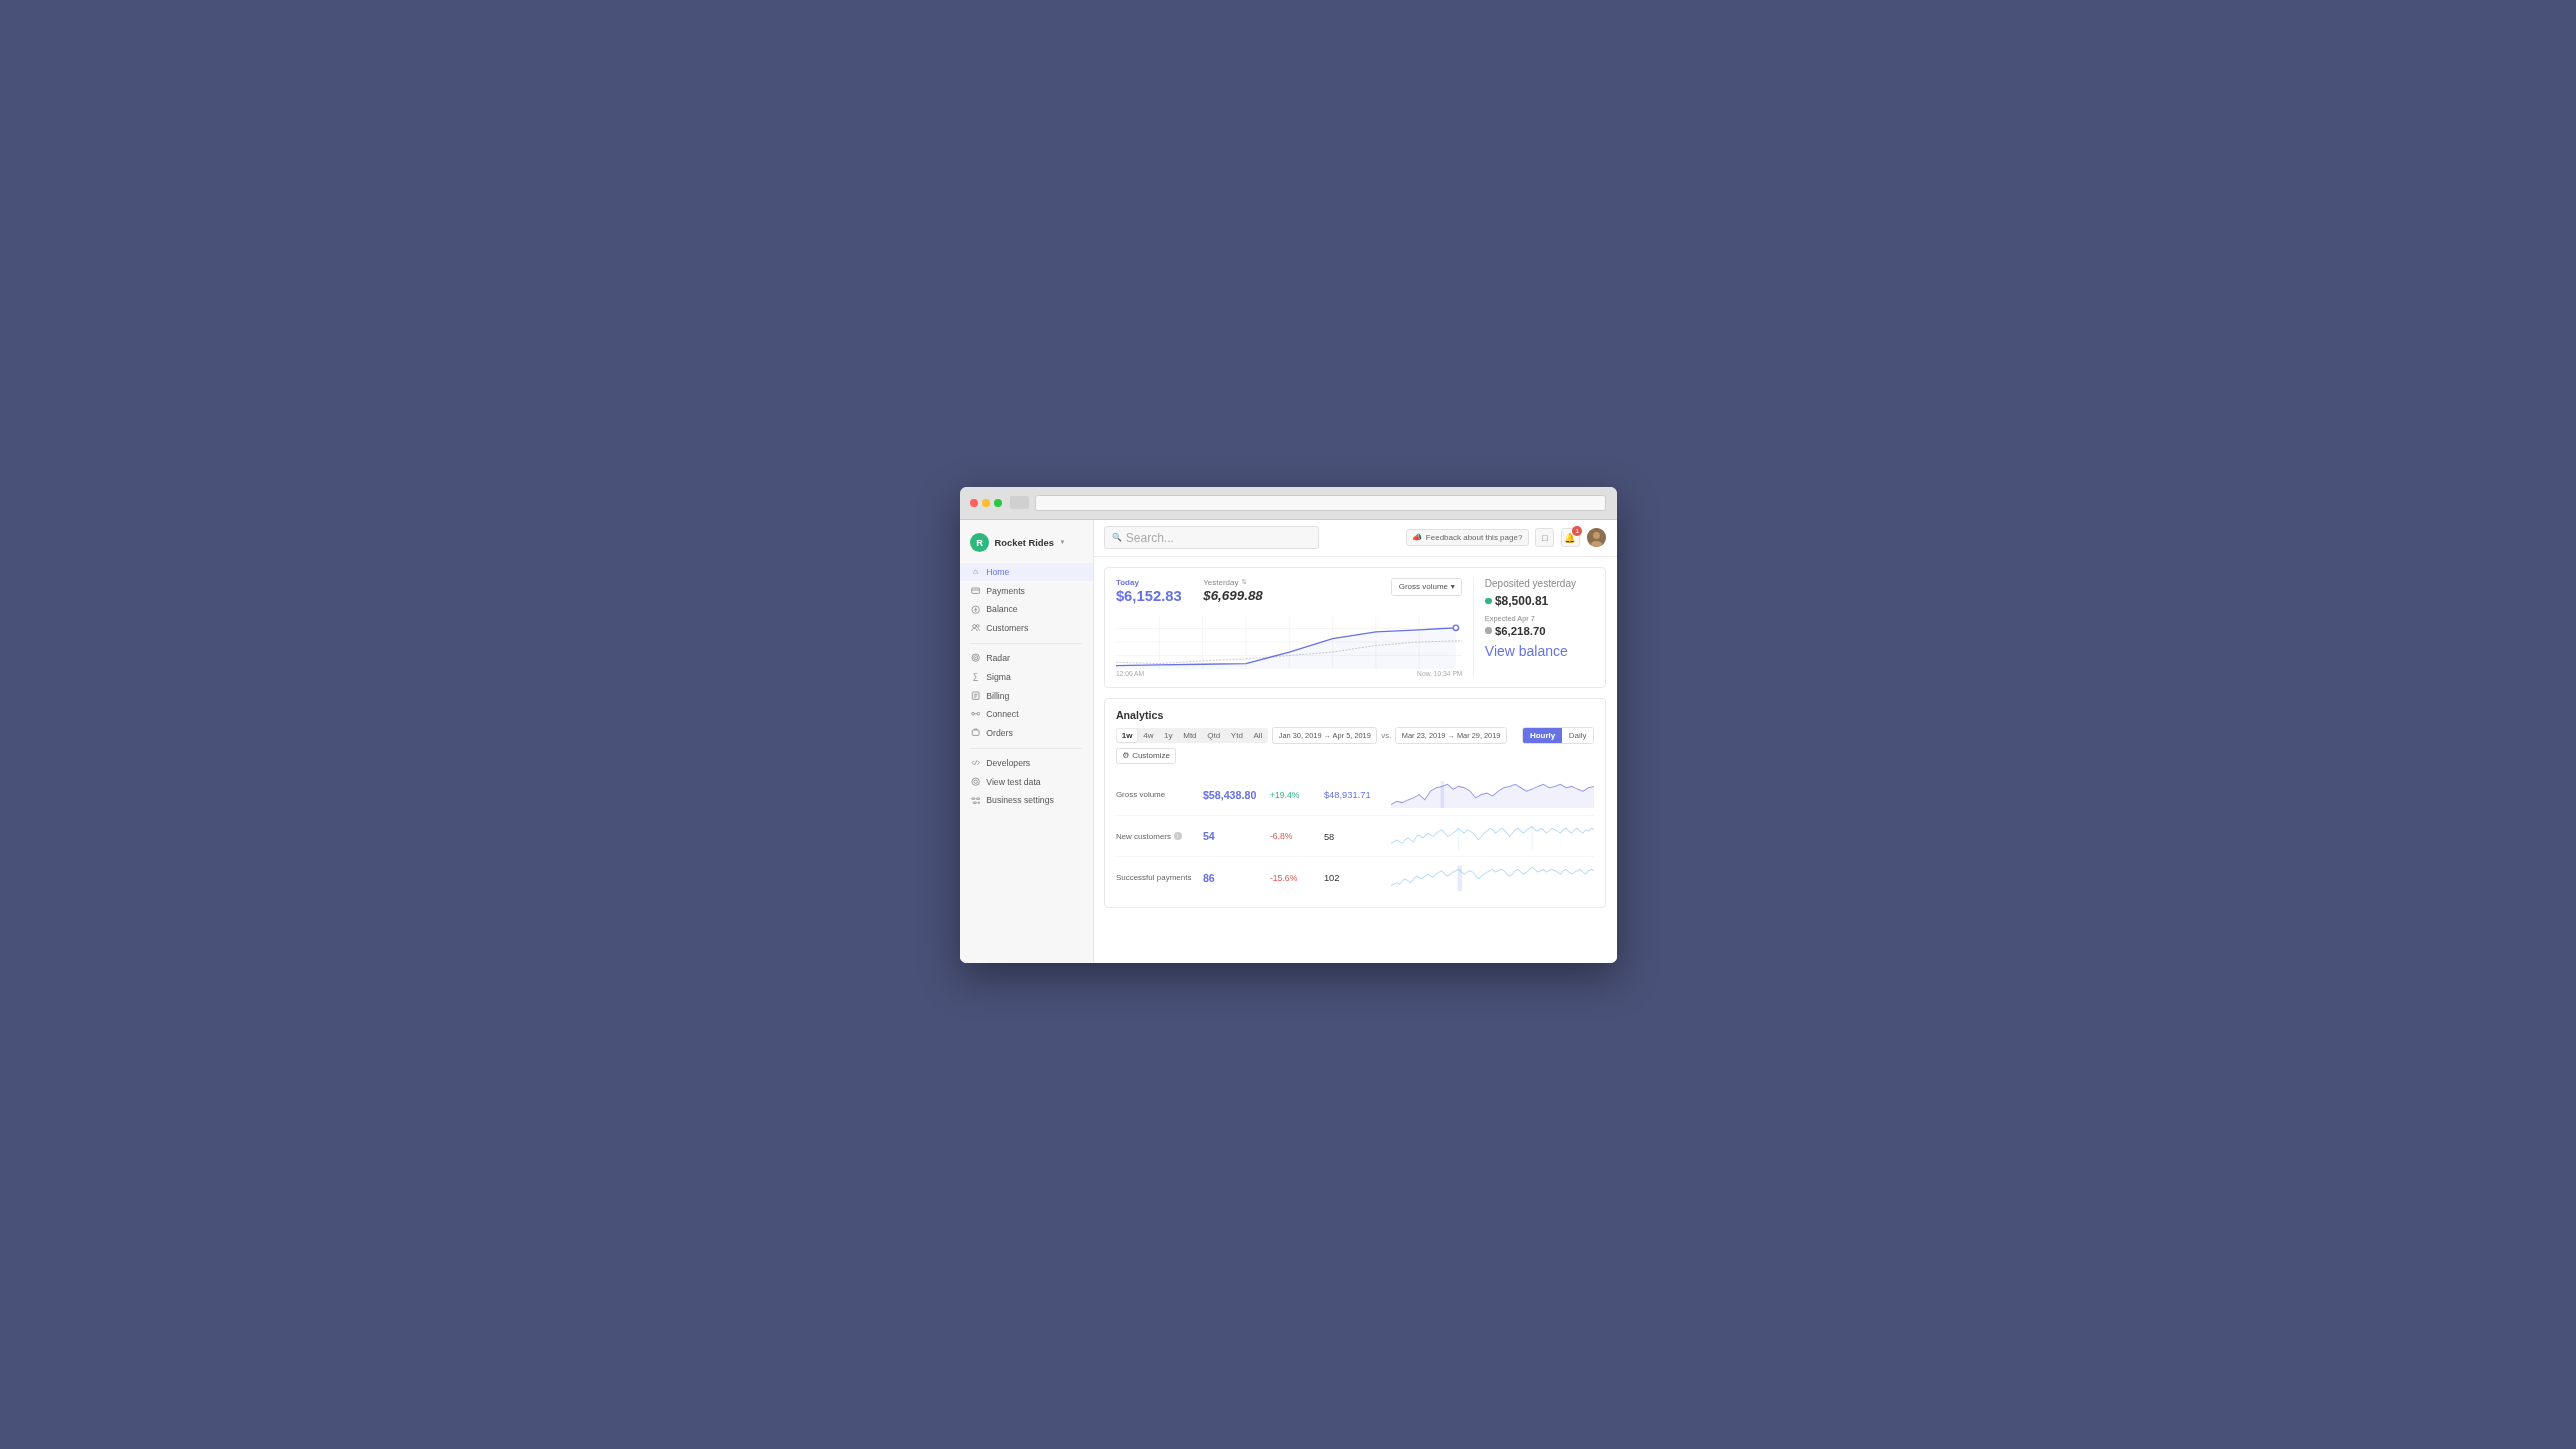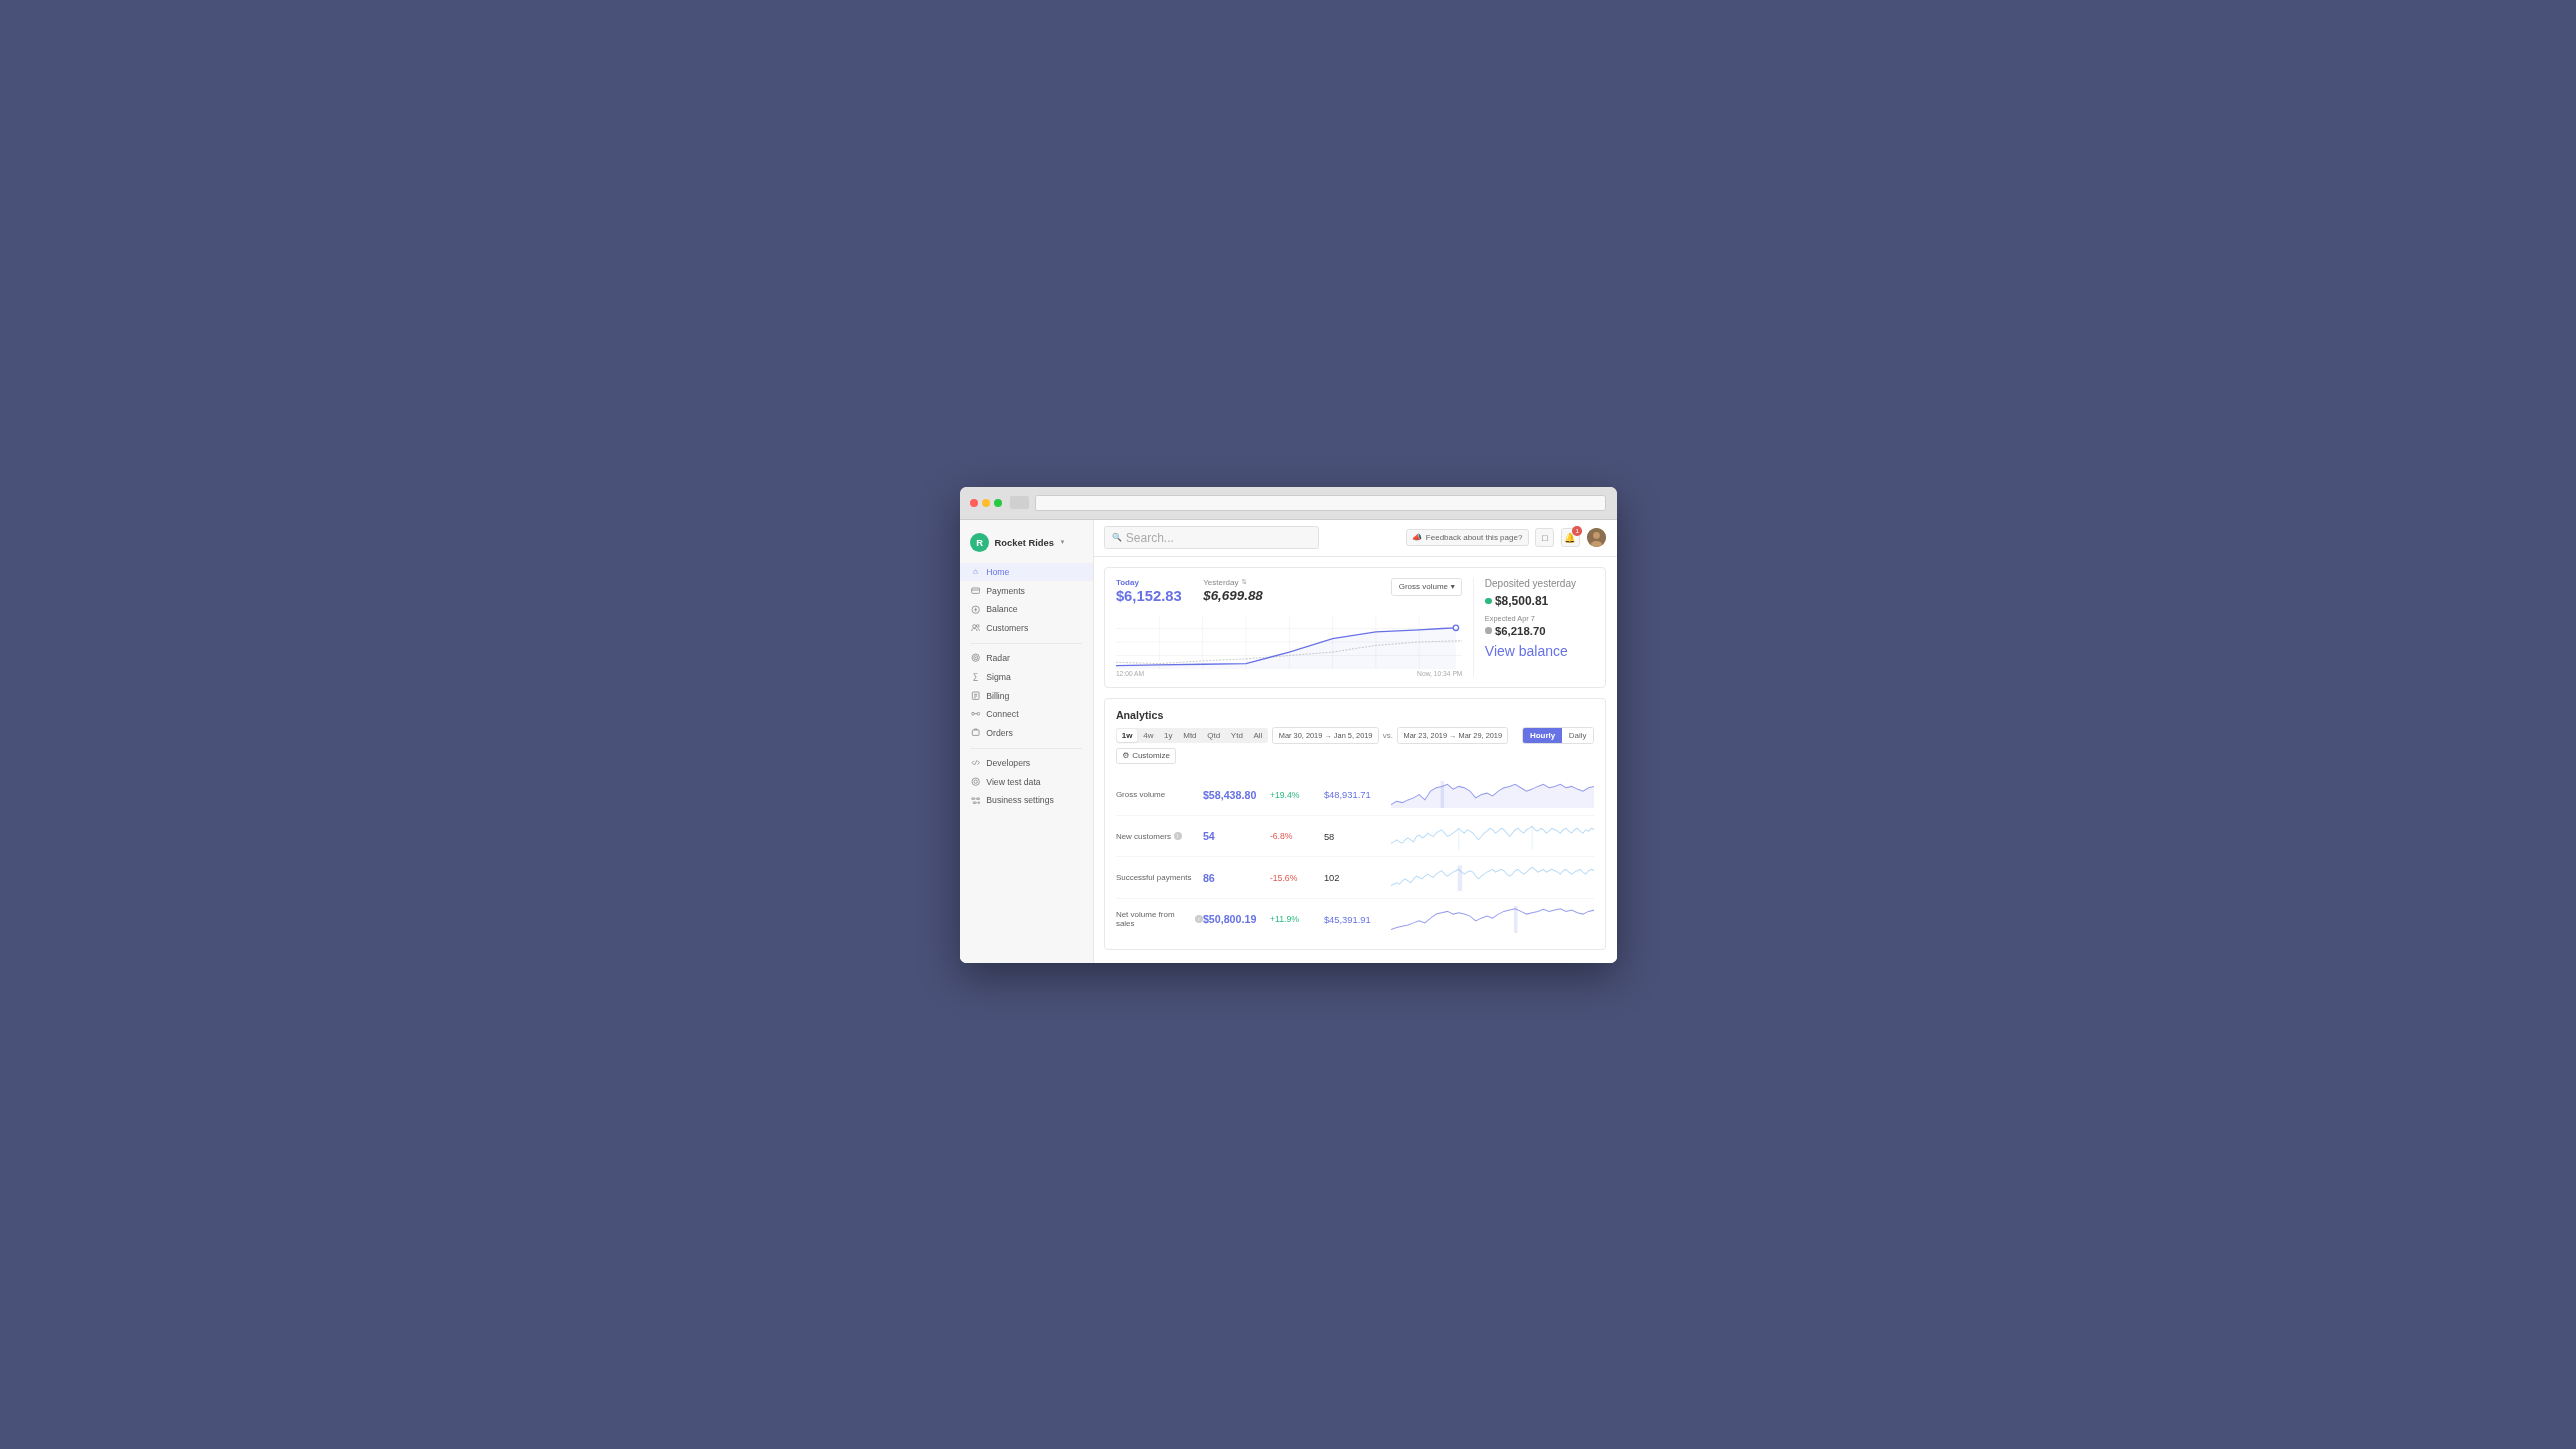"Mar 30, 2019 → Jan" span { text: Mar 30, 2019 → Jan -> Jan 30, 2019 → Apr }
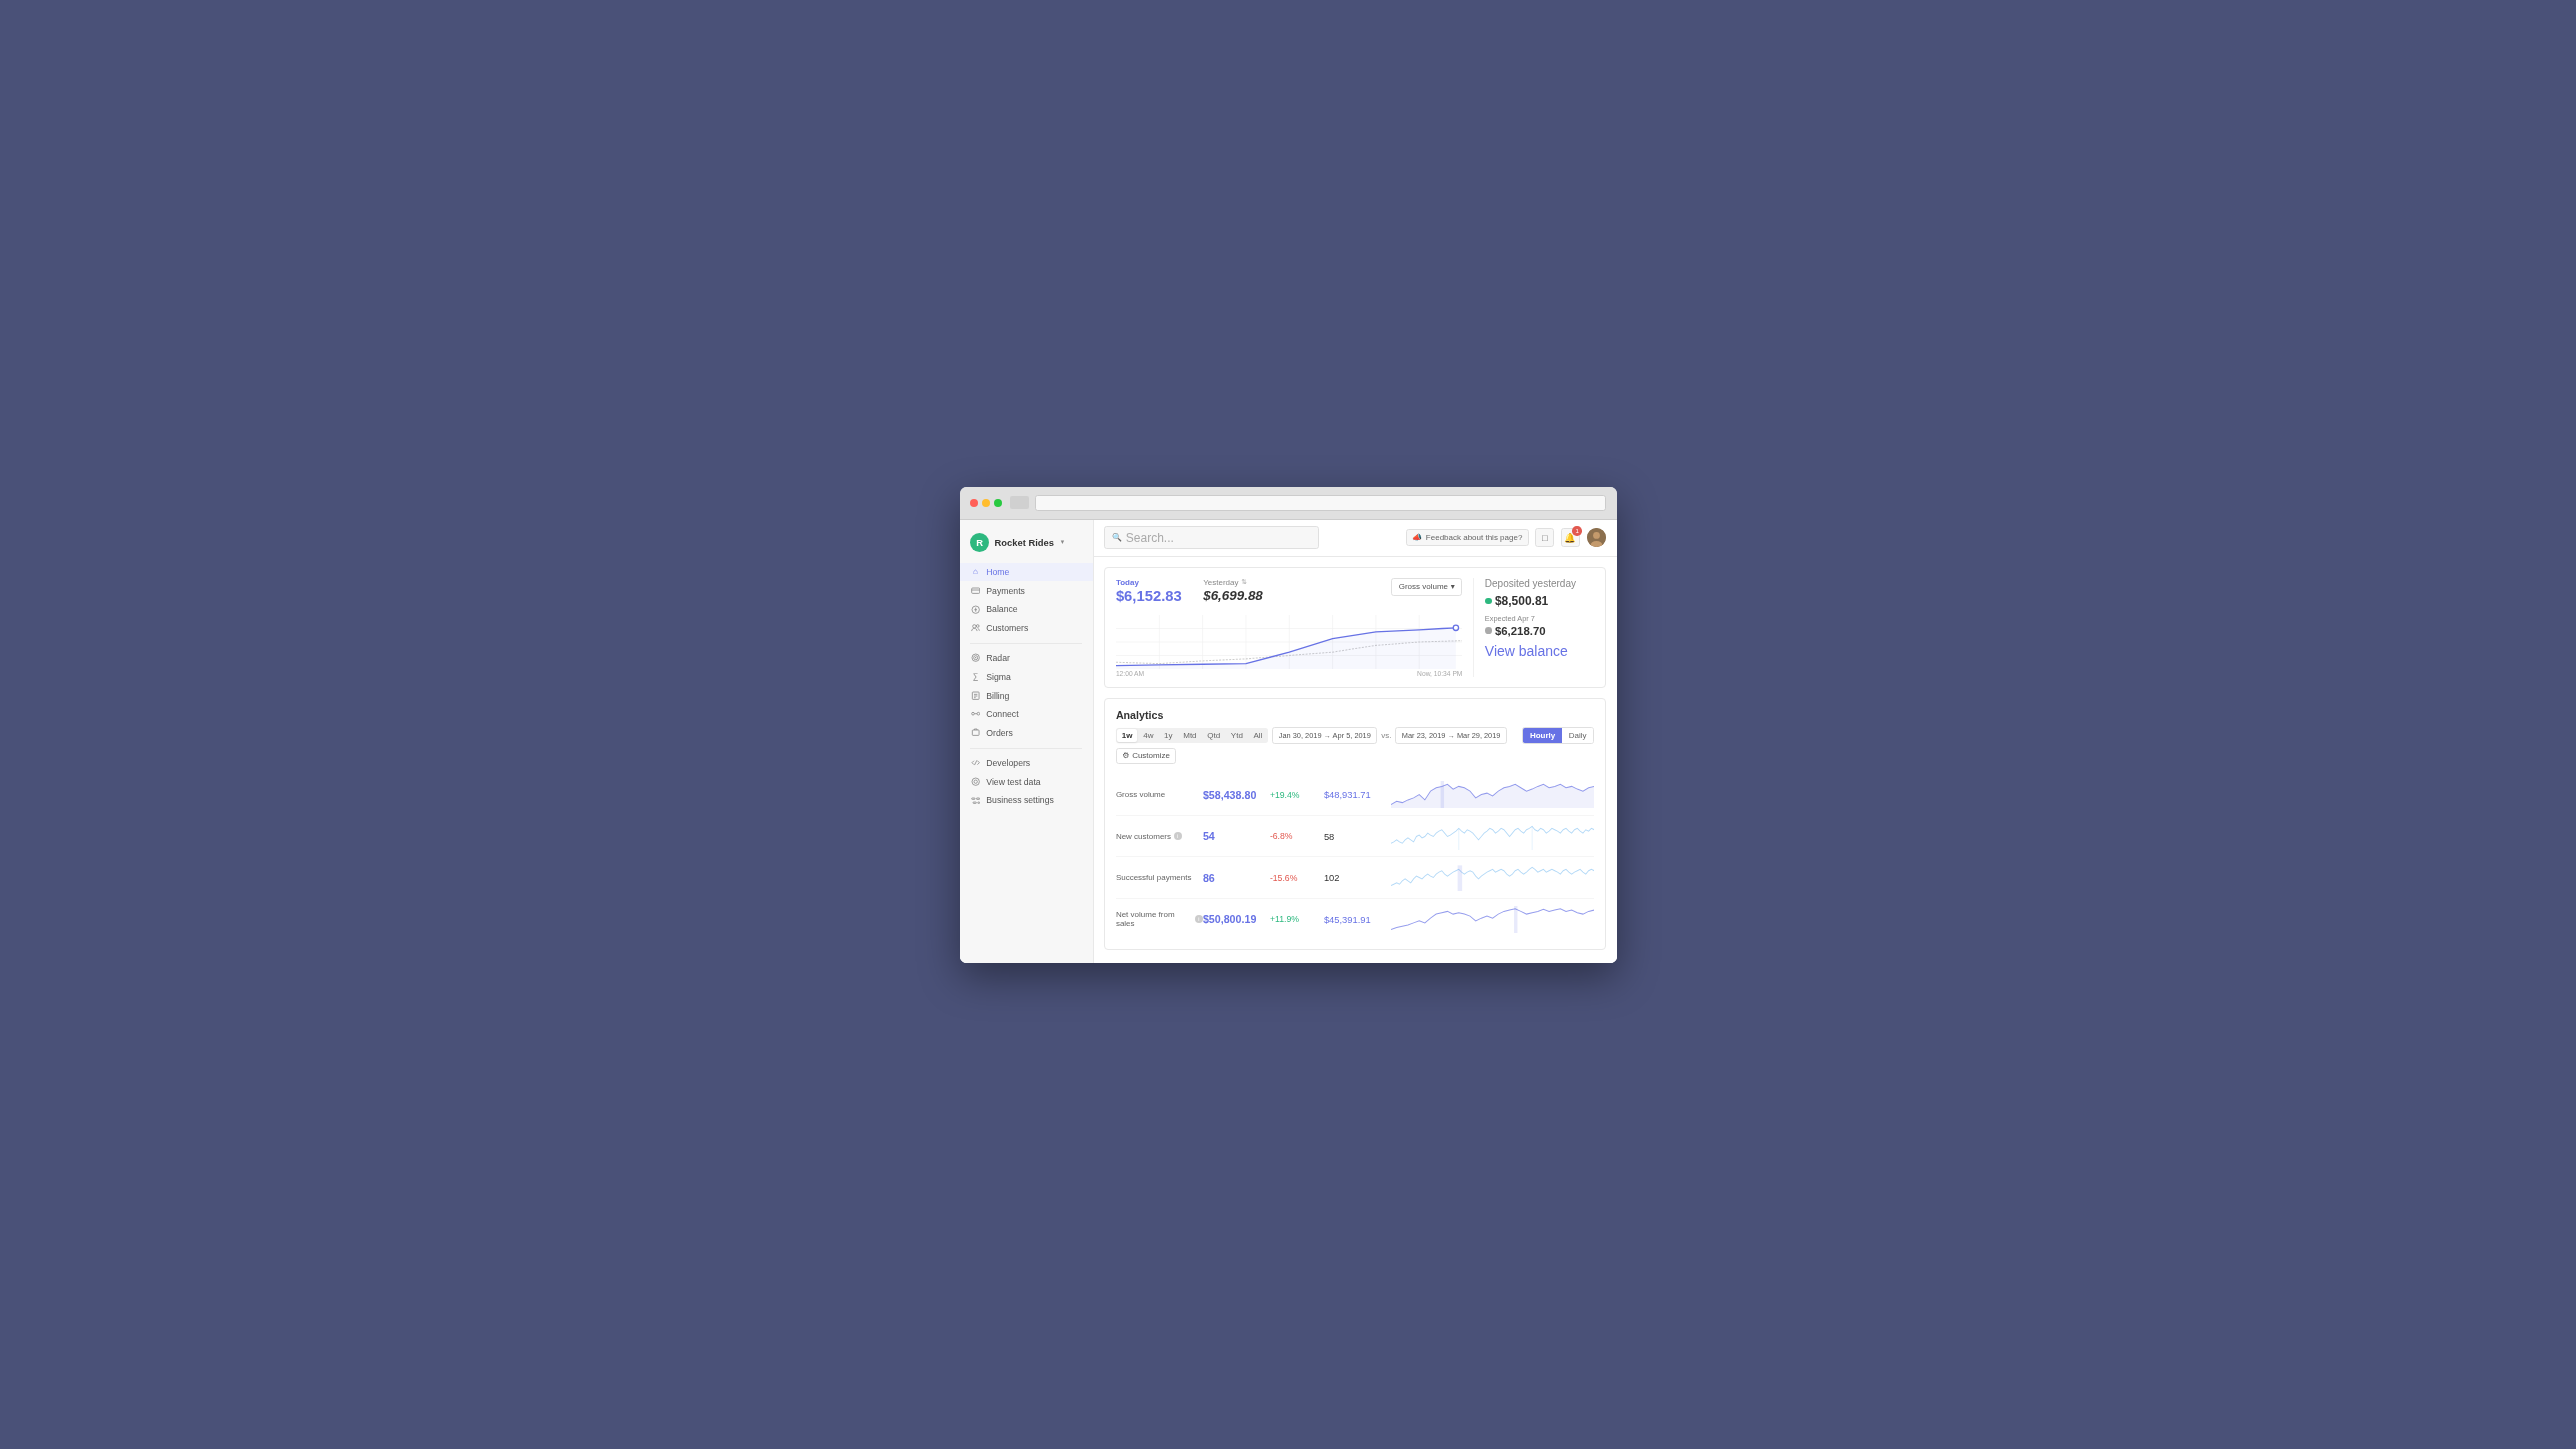"Net volume from sales" div.analytics-row { html: <div> <div> <span>Net volume from sales</span> <div>i</div> </div> <div>$50,800.19</div> <div>+11.9%</div> <div>$45,391.91</div> <div> <svg> <polyline></polyline> <rect></rect> </svg> </div> </div> -> none }
